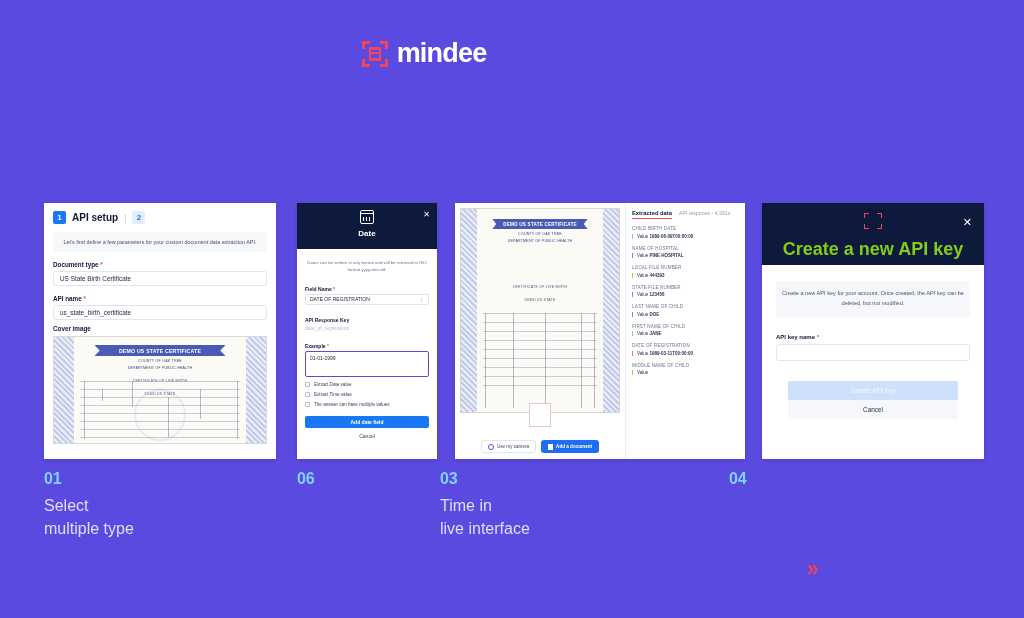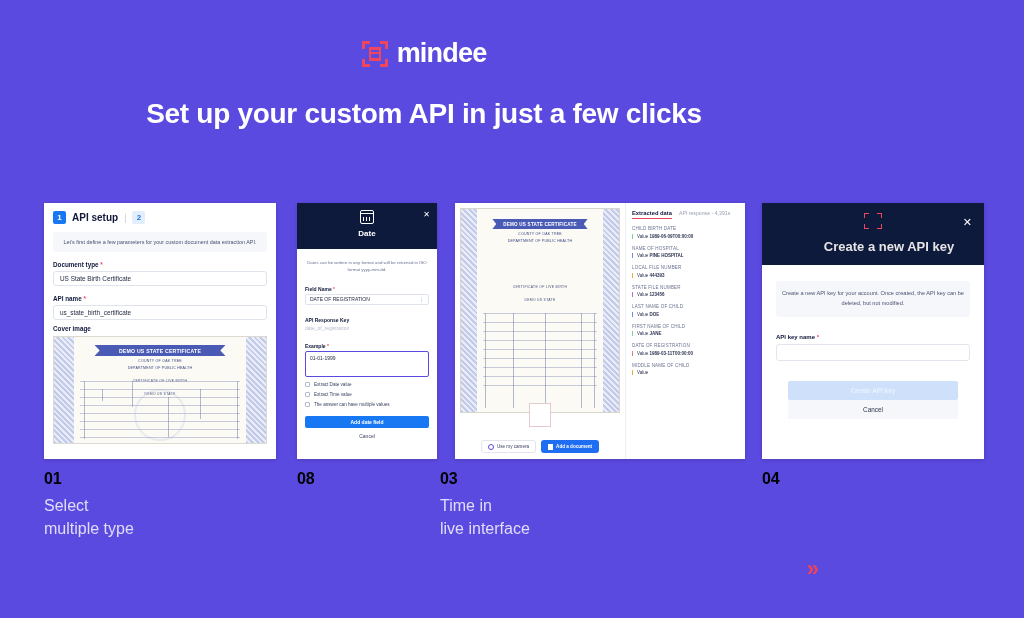"Set up your custom API" div.headline { html: <div>Set up your custom API in just a few clicks</div> -> none }
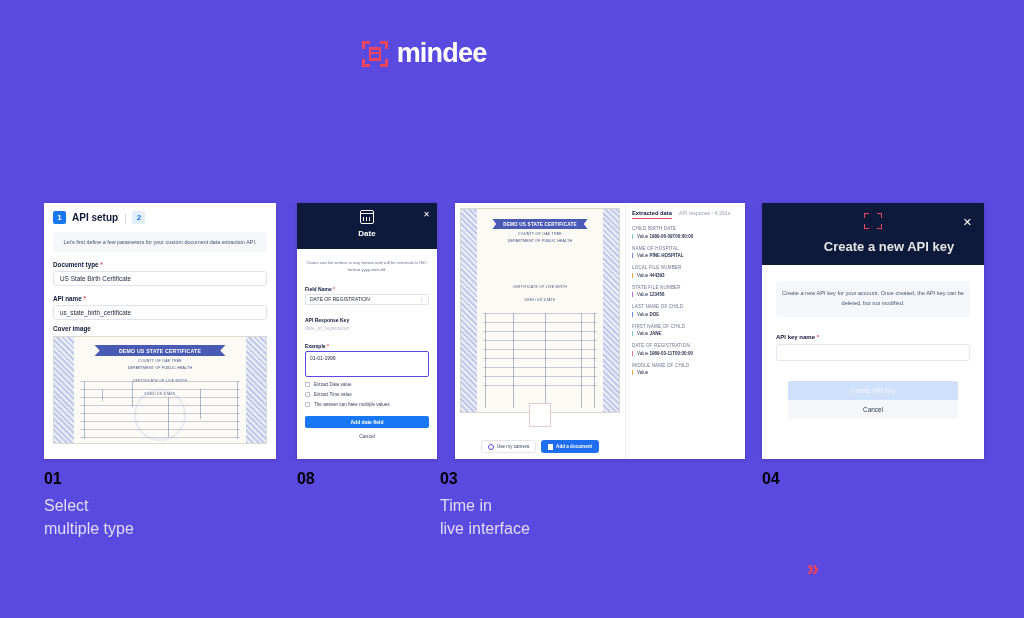"Create a new API key" .c4-title { color: #e5e5e5 -> #84cc16; font-size: 13px -> 18px; left: 16px -> 0 }
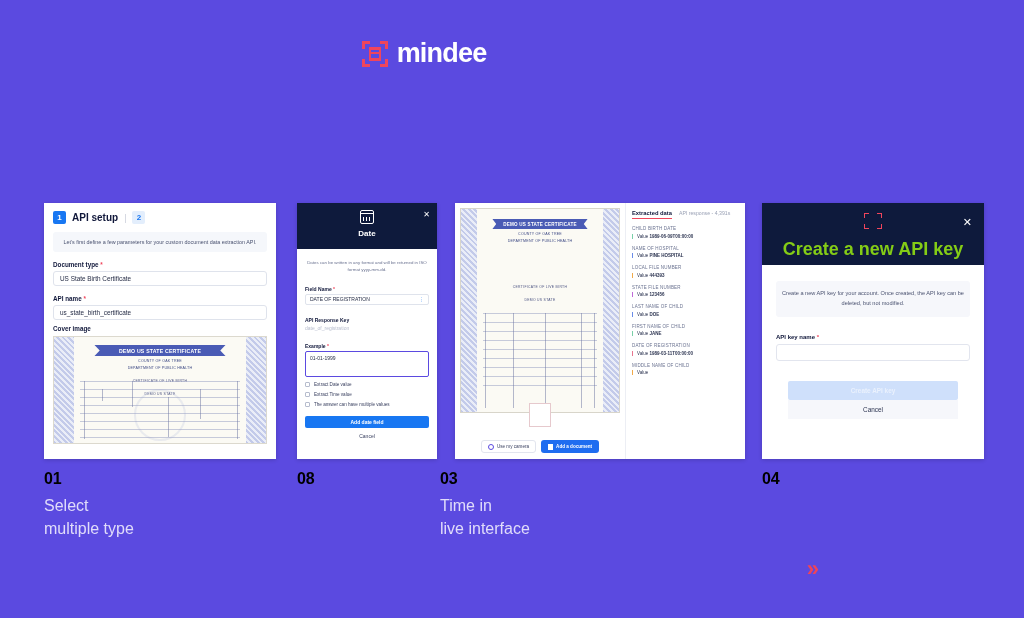"01" .step-num { color: #000000 -> #7dd3fc }
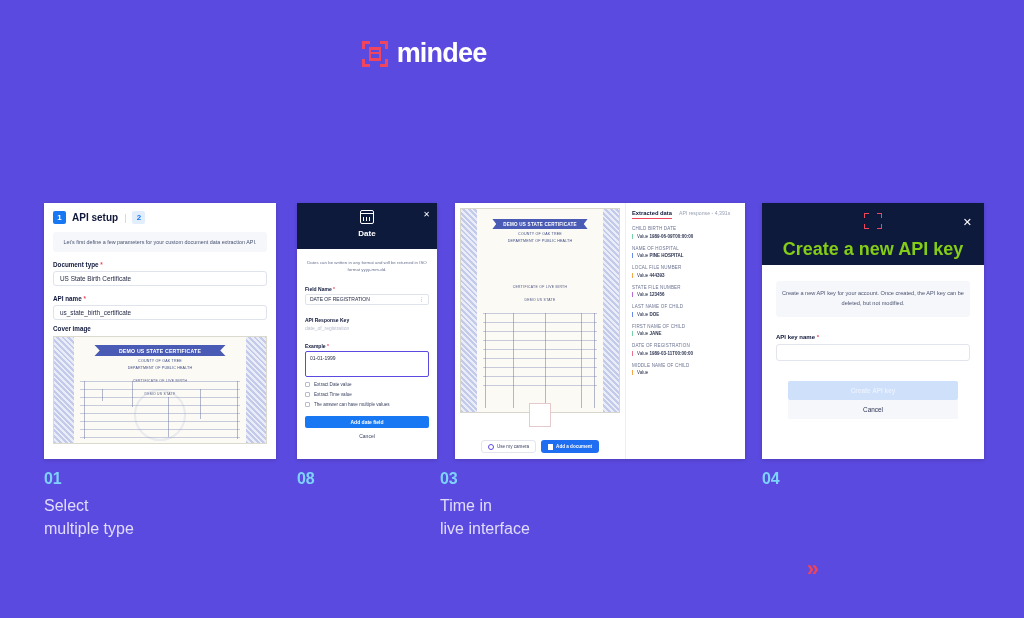"08" div.step-num { text: 08 -> 06 }
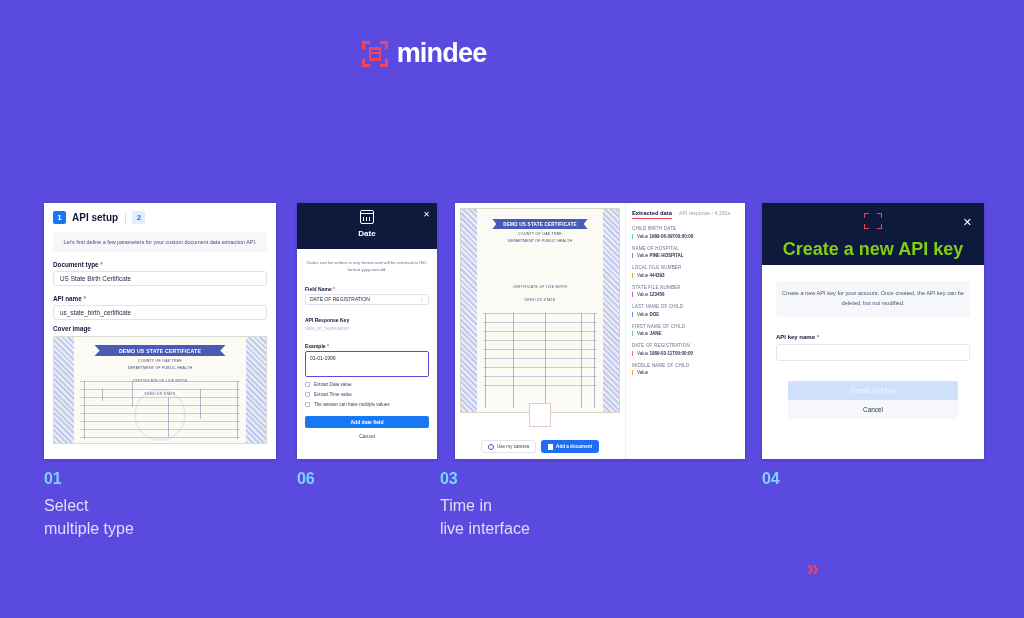"04" #step4 { left: 718px -> 685px }
